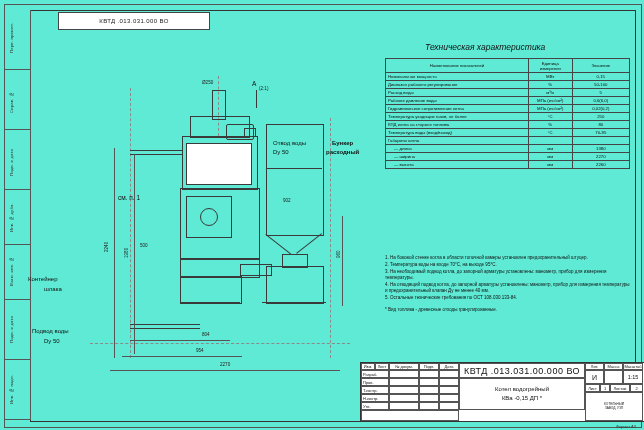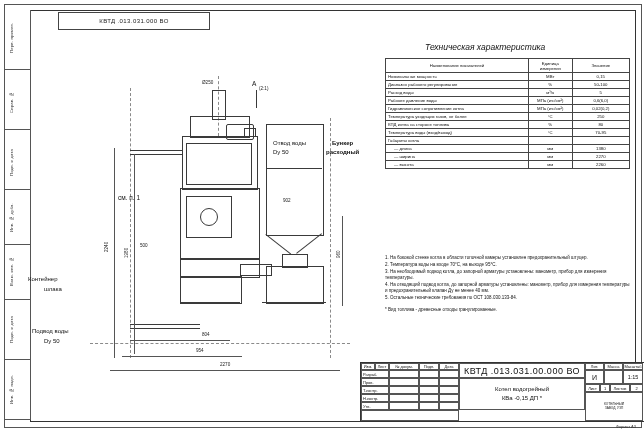"Техническая характеристика" #sheet { background: #ffffff -> #5eead4 }
